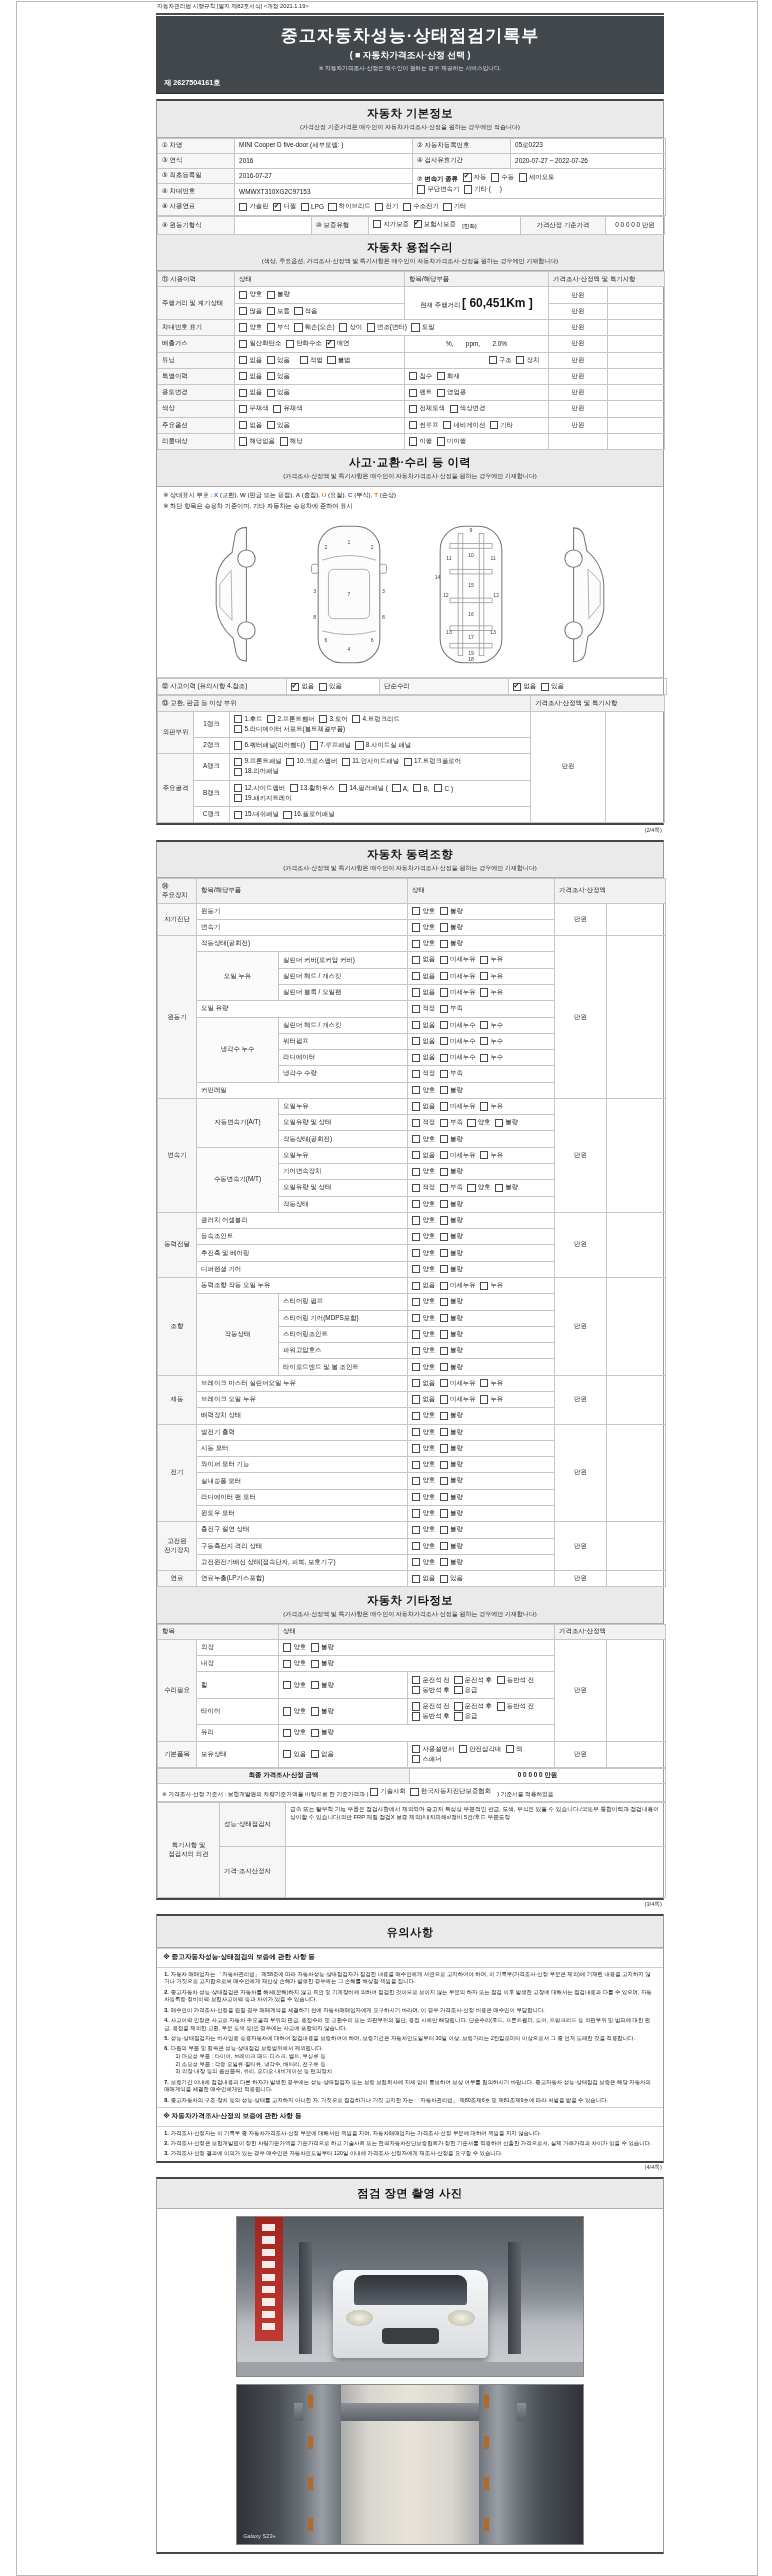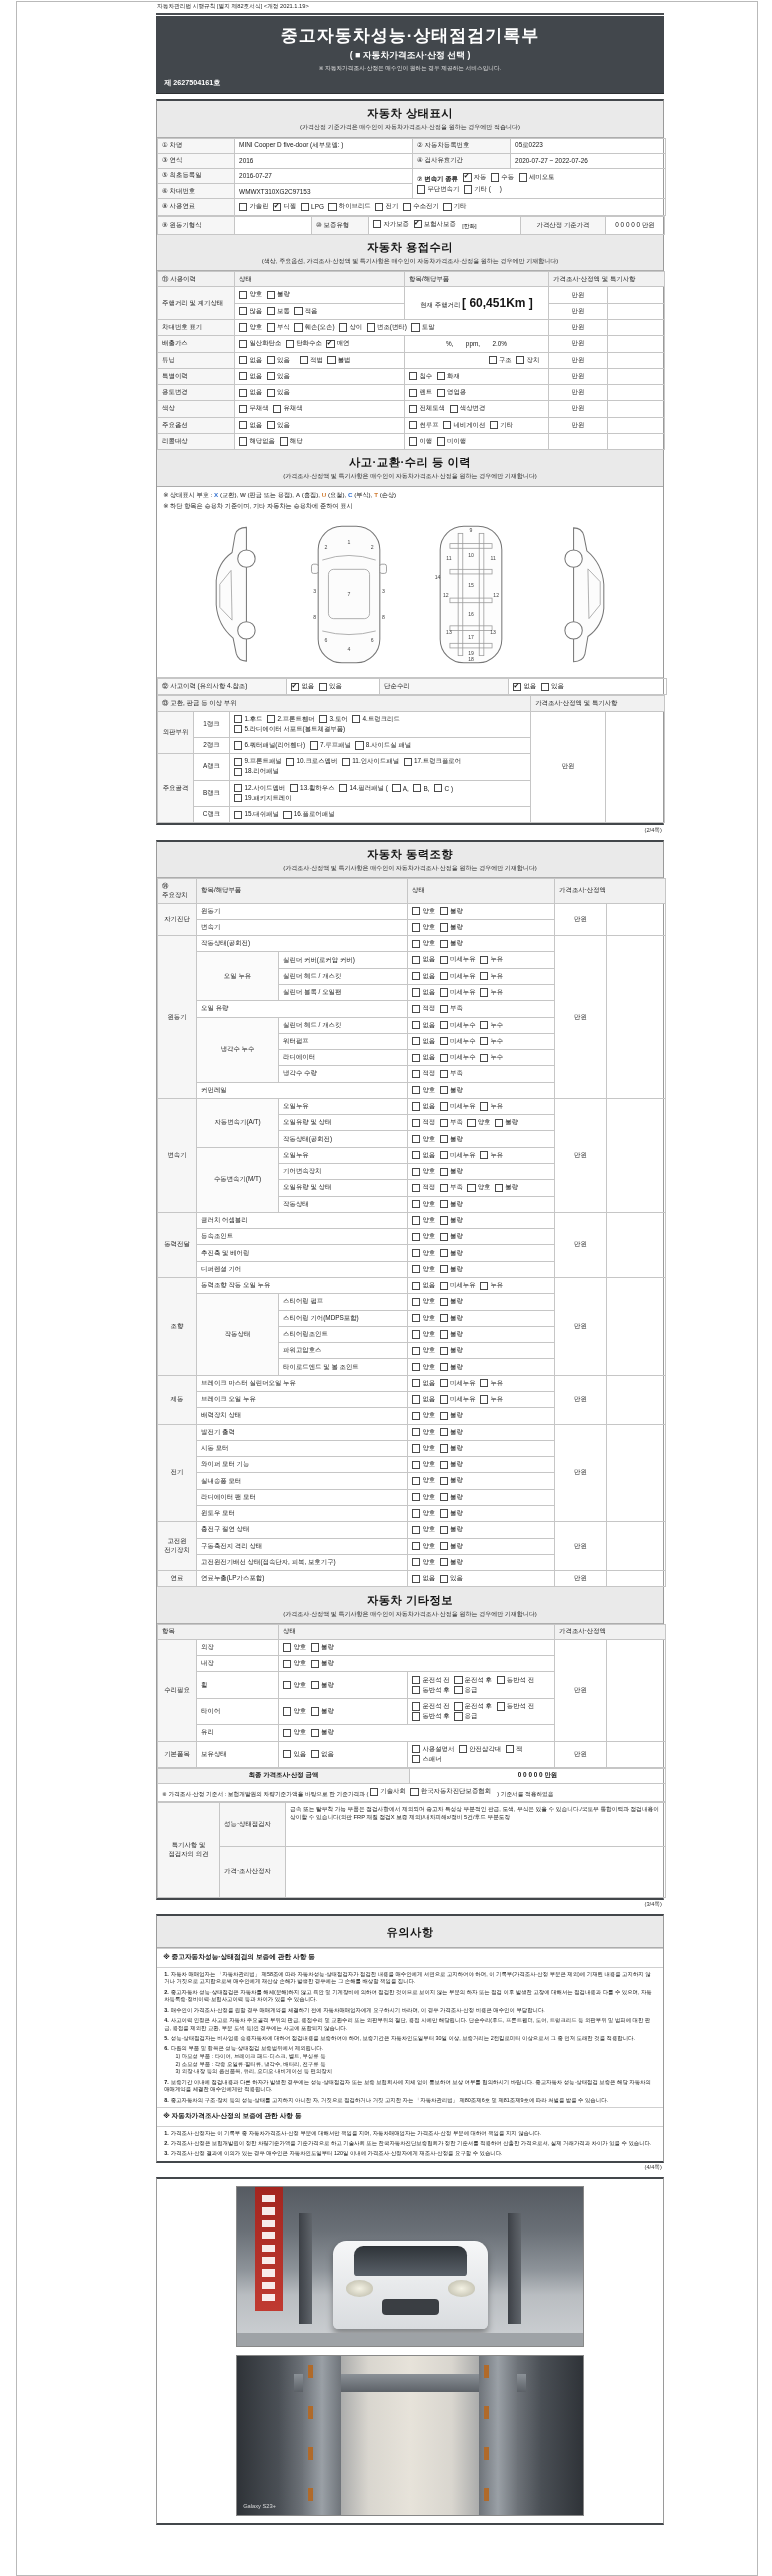"자동차 상태표시" div.band-title { text: 상태표시 -> 기본정보 }
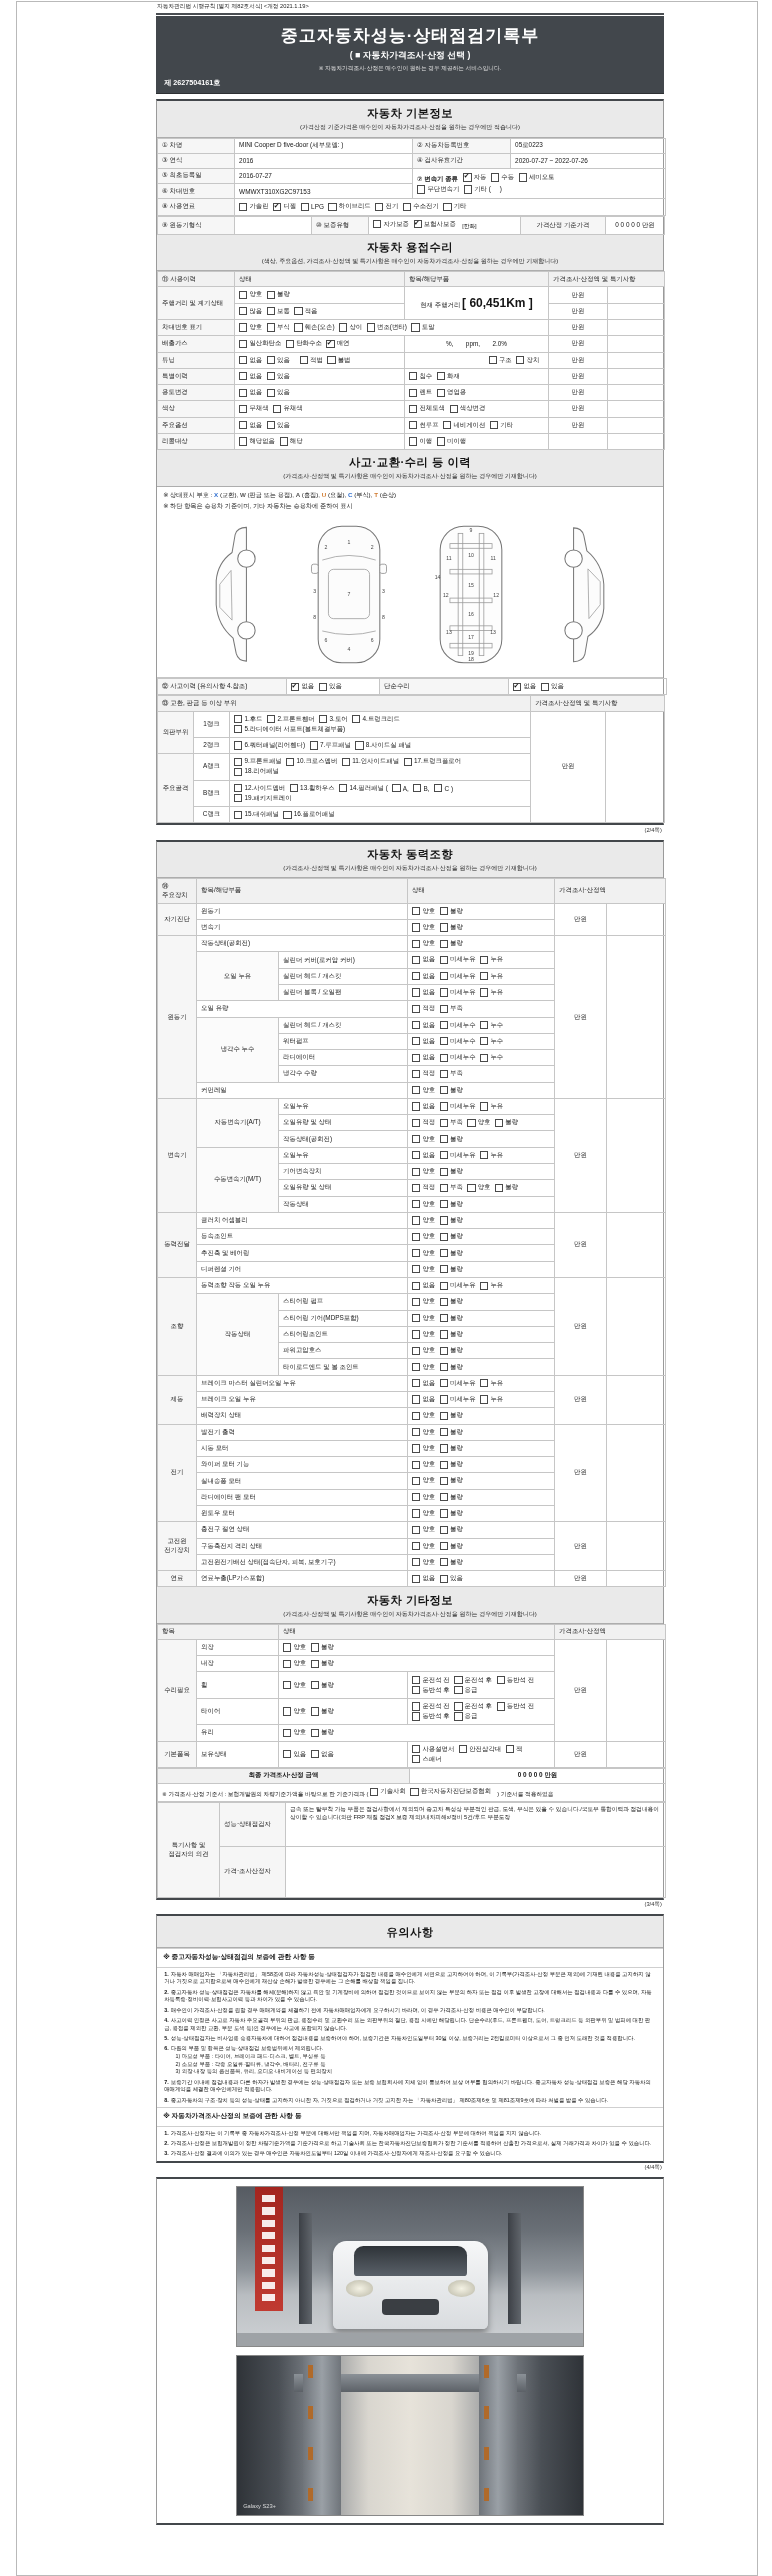"점검 장면 촬영 사진" div.band { html: none -> <div> <div>점검 장면 촬영 사진</div> </div> }
